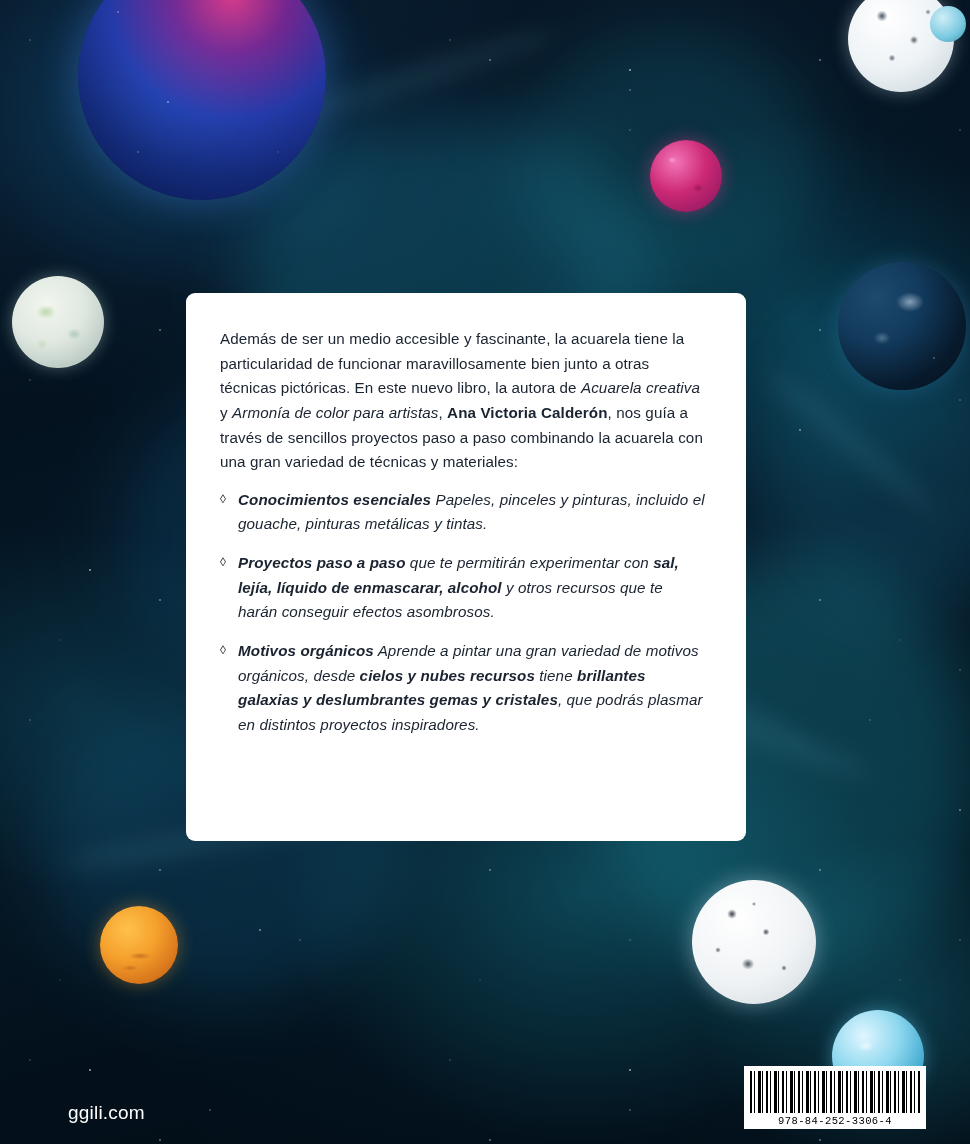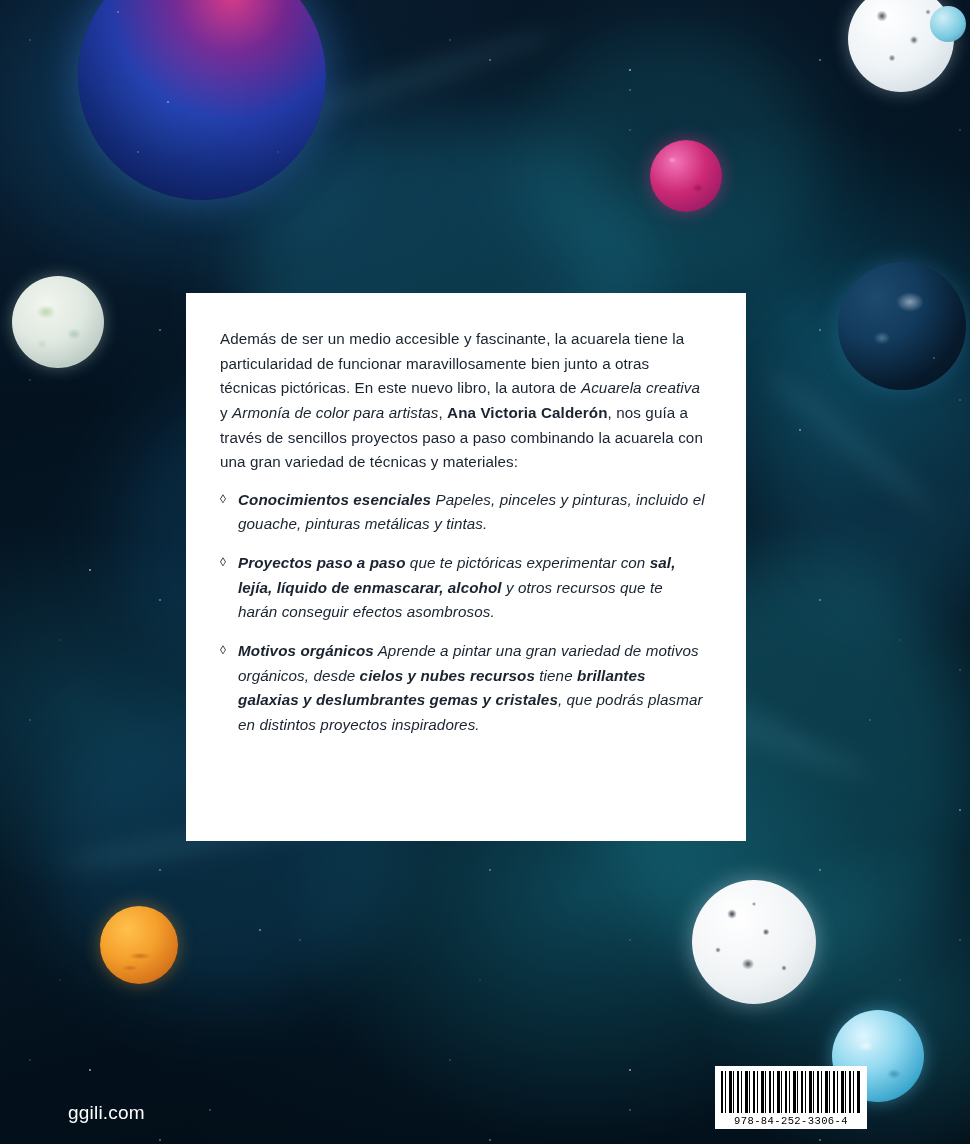"Además de ser un medio" #blurb-panel { border-radius: none -> 9px }
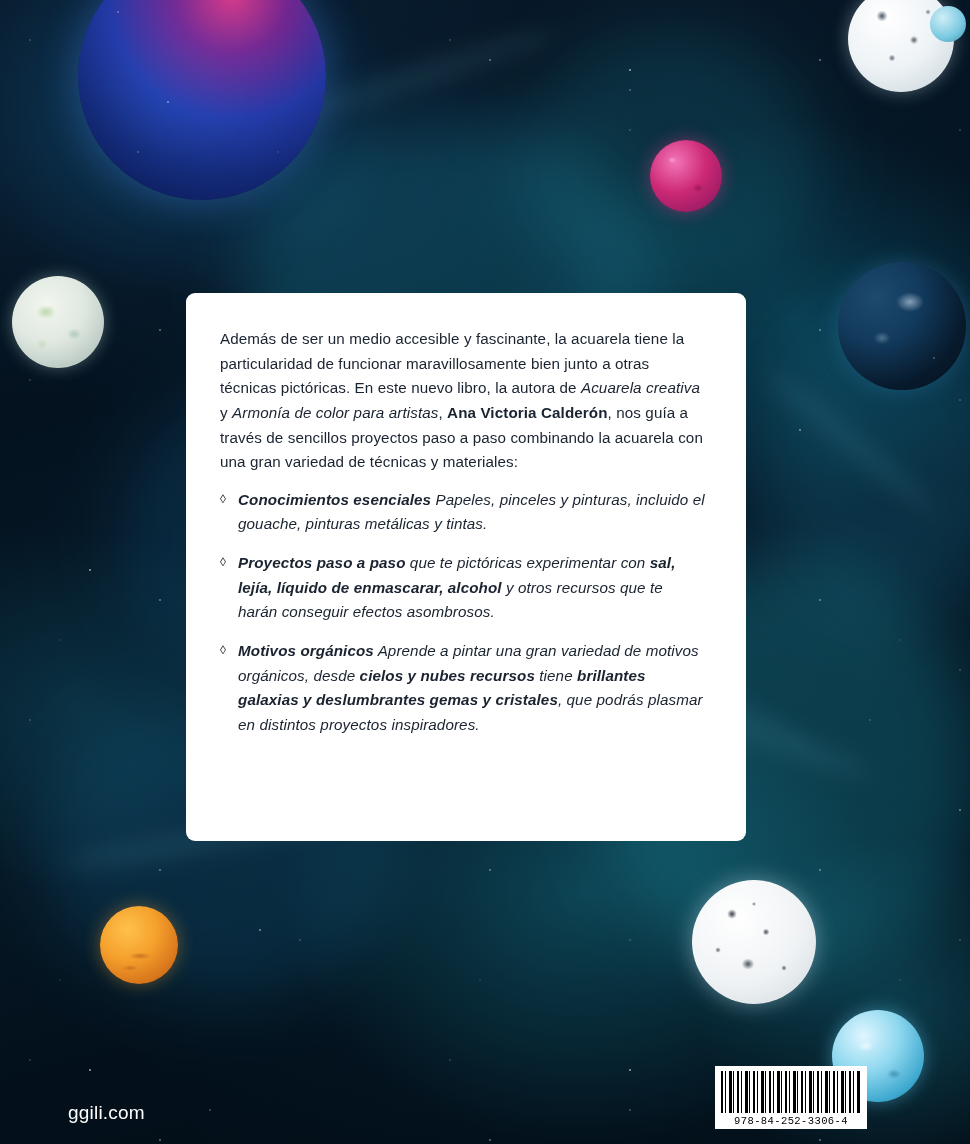"que te pictóricas experimentar con" span { text: pictóricas -> permitirán }
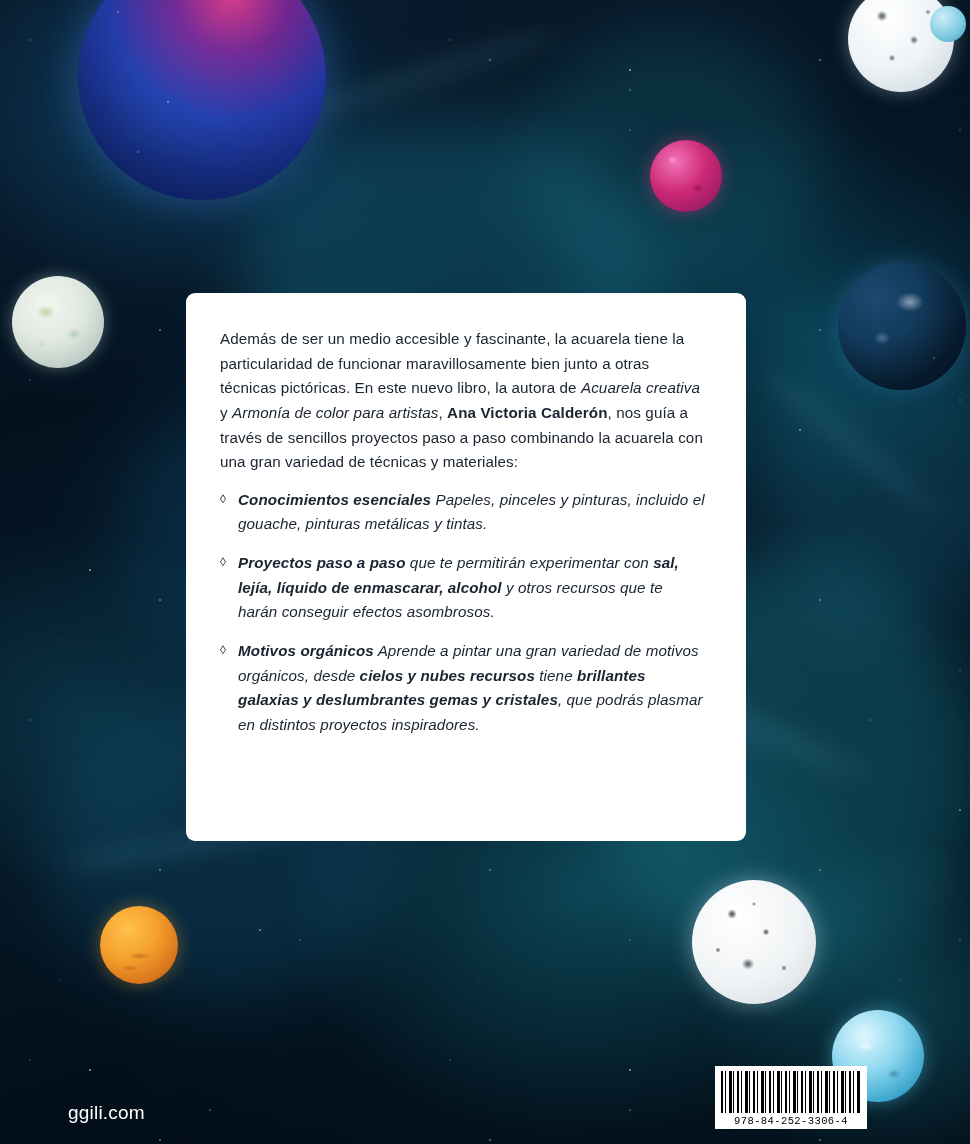"978-84-252-3306-4" #barcode-block { left: 715px -> 744px; width: 152px -> 182px }
